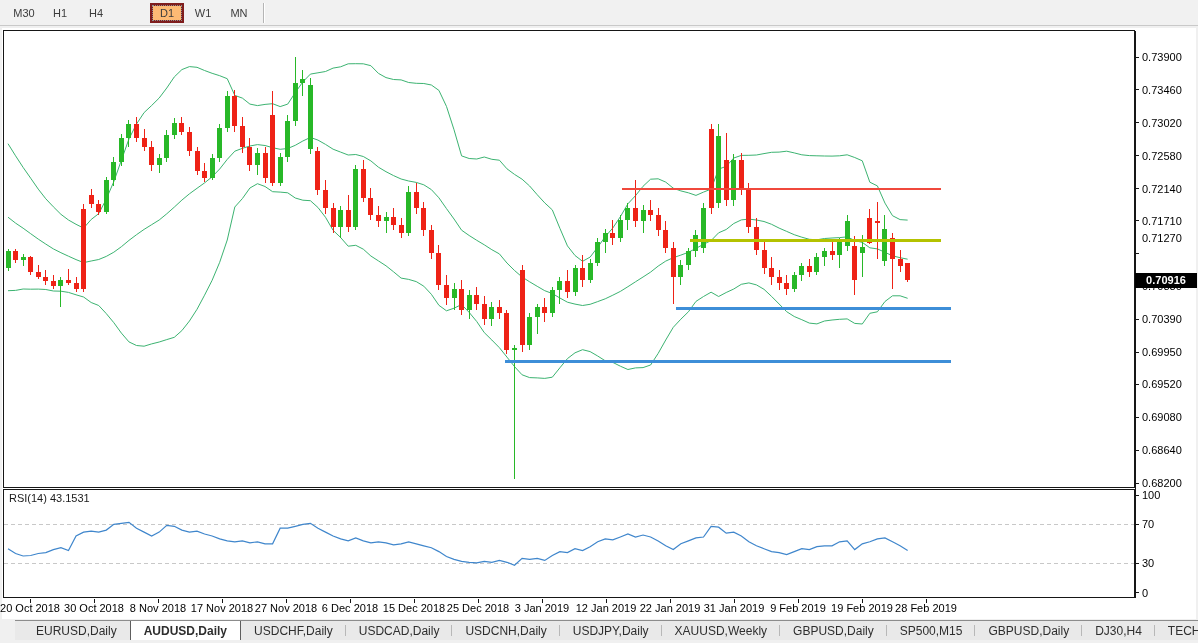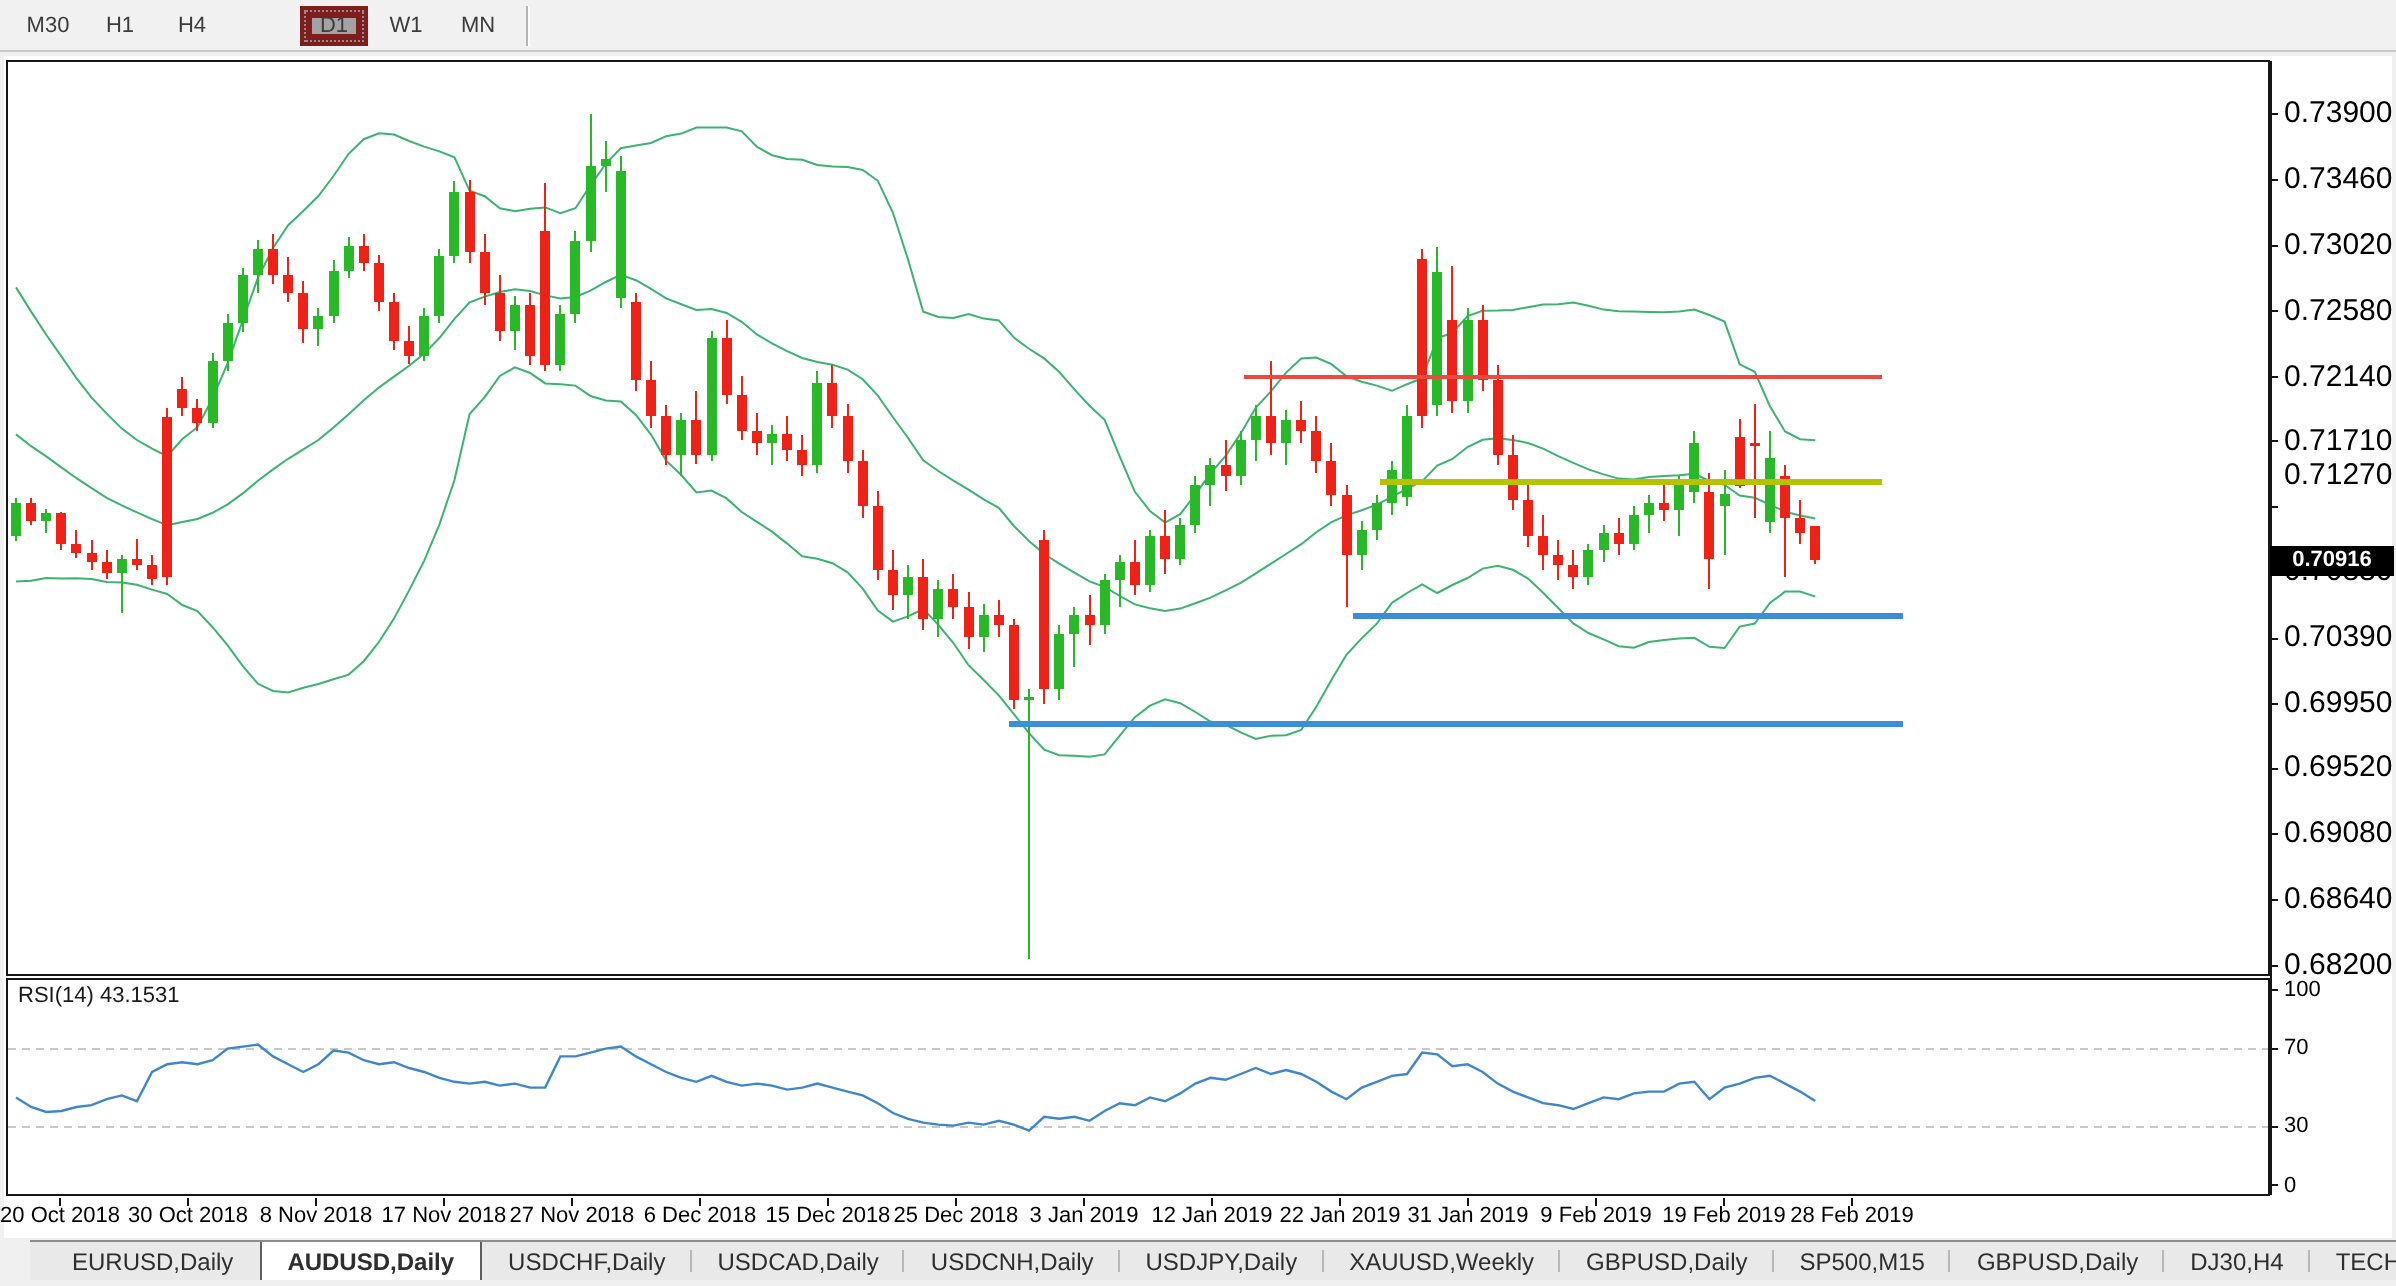"D1" .tf-btn.active { background: #a3a3a3 -> #fdba74; border: 6px solid #7f1d1d -> 3px solid #7f1d1d }
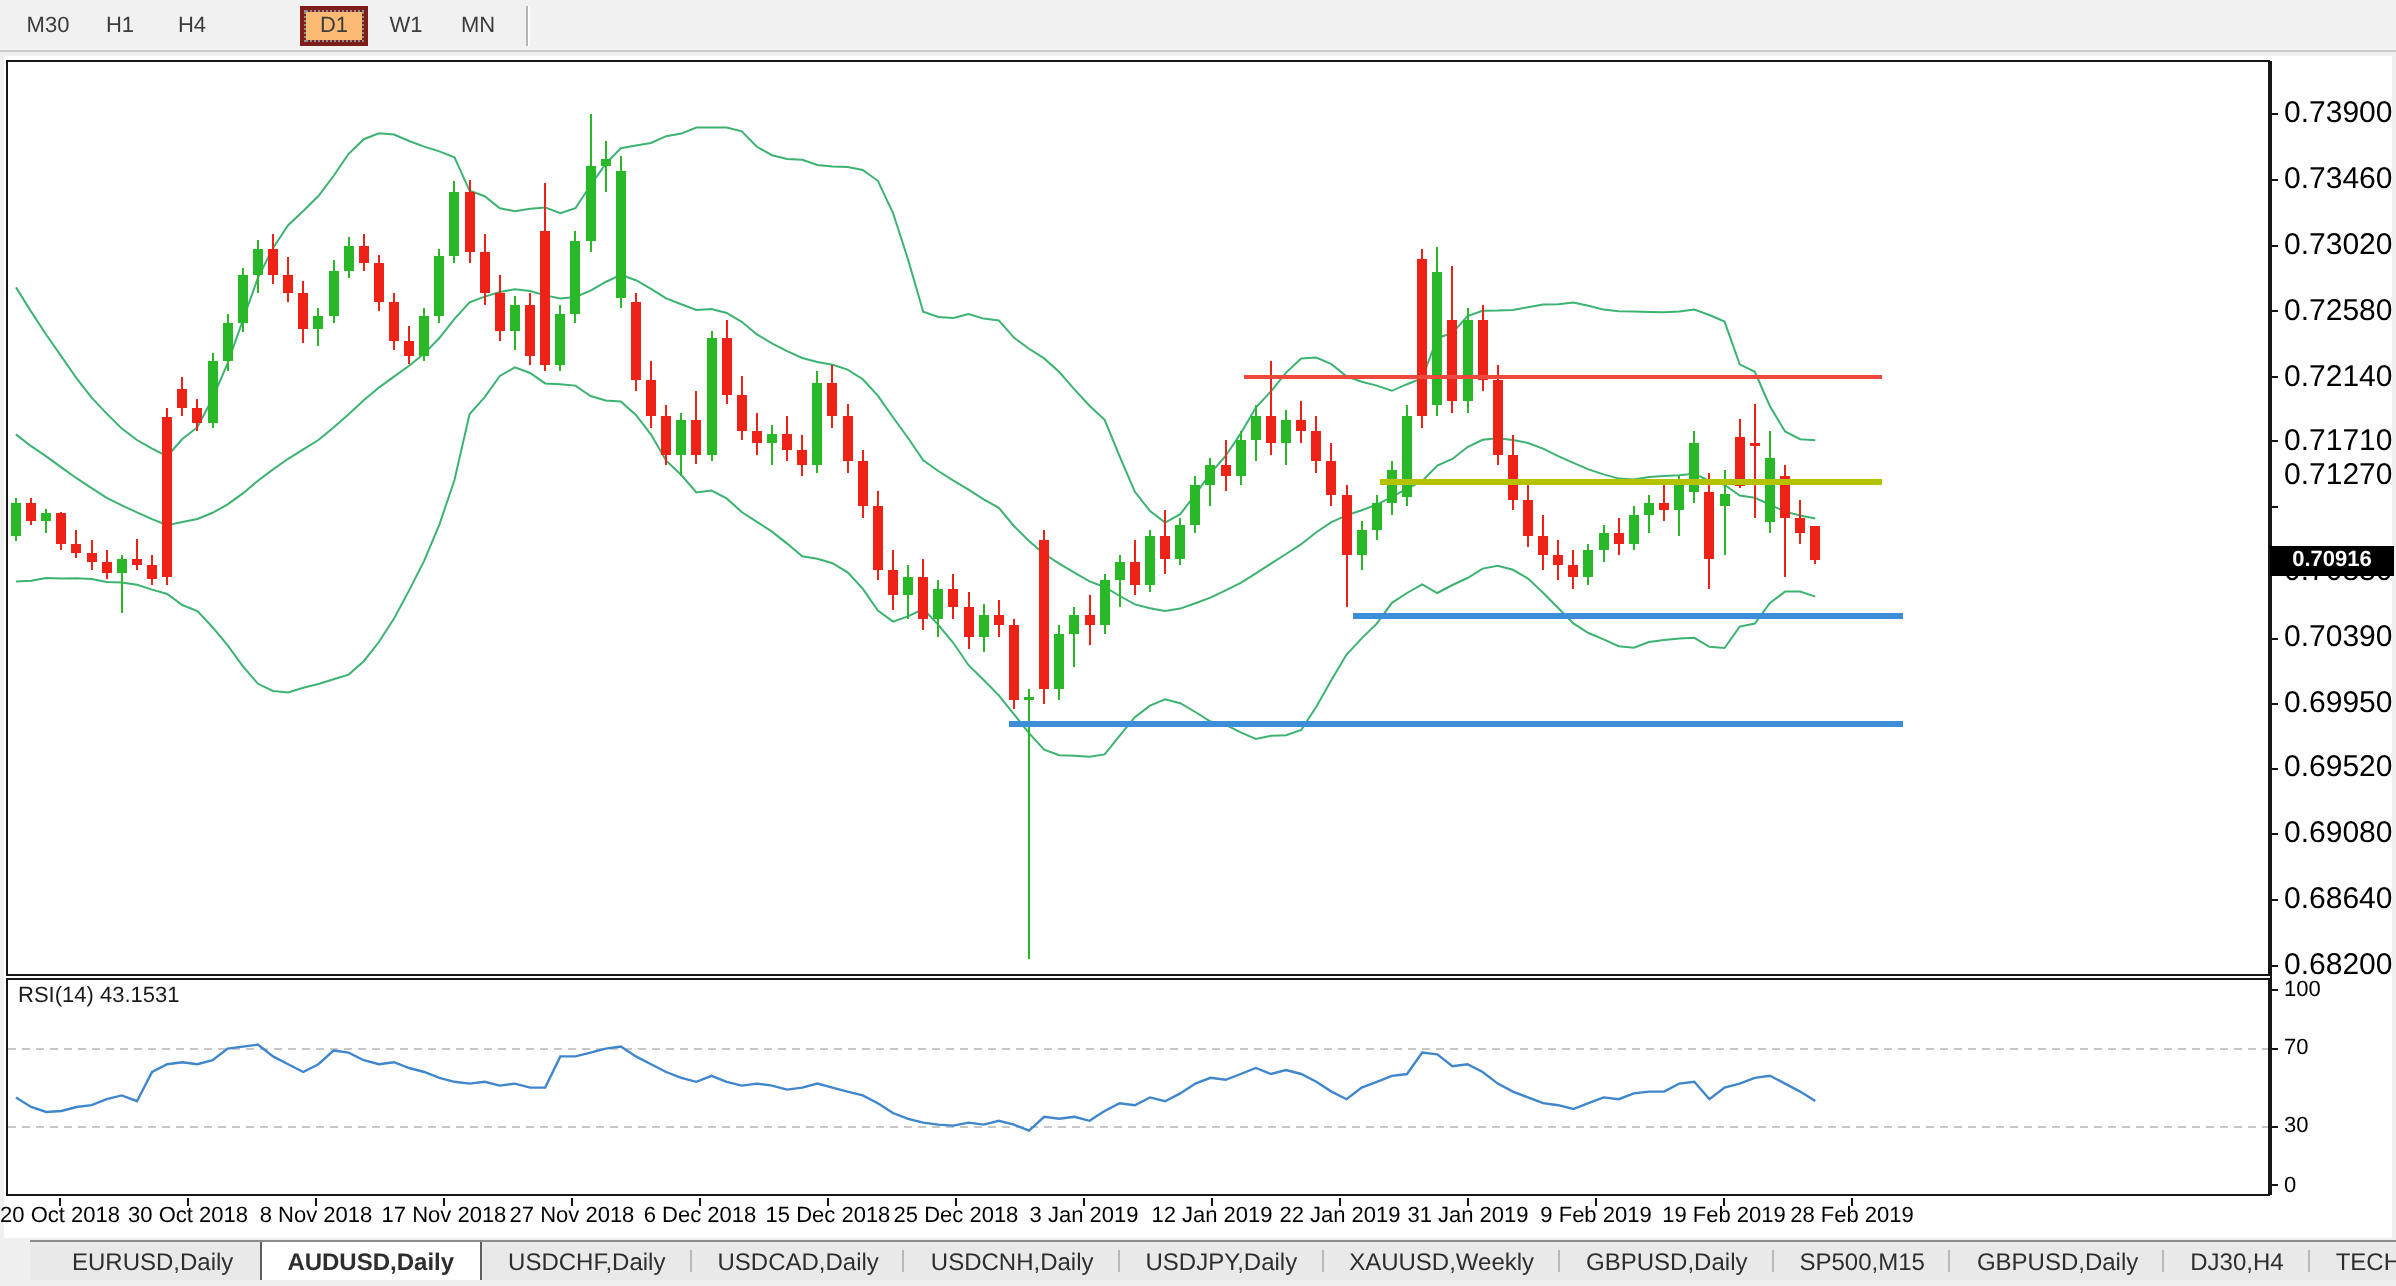"0.73900" .ptick { font-size: 15px -> 11px }
